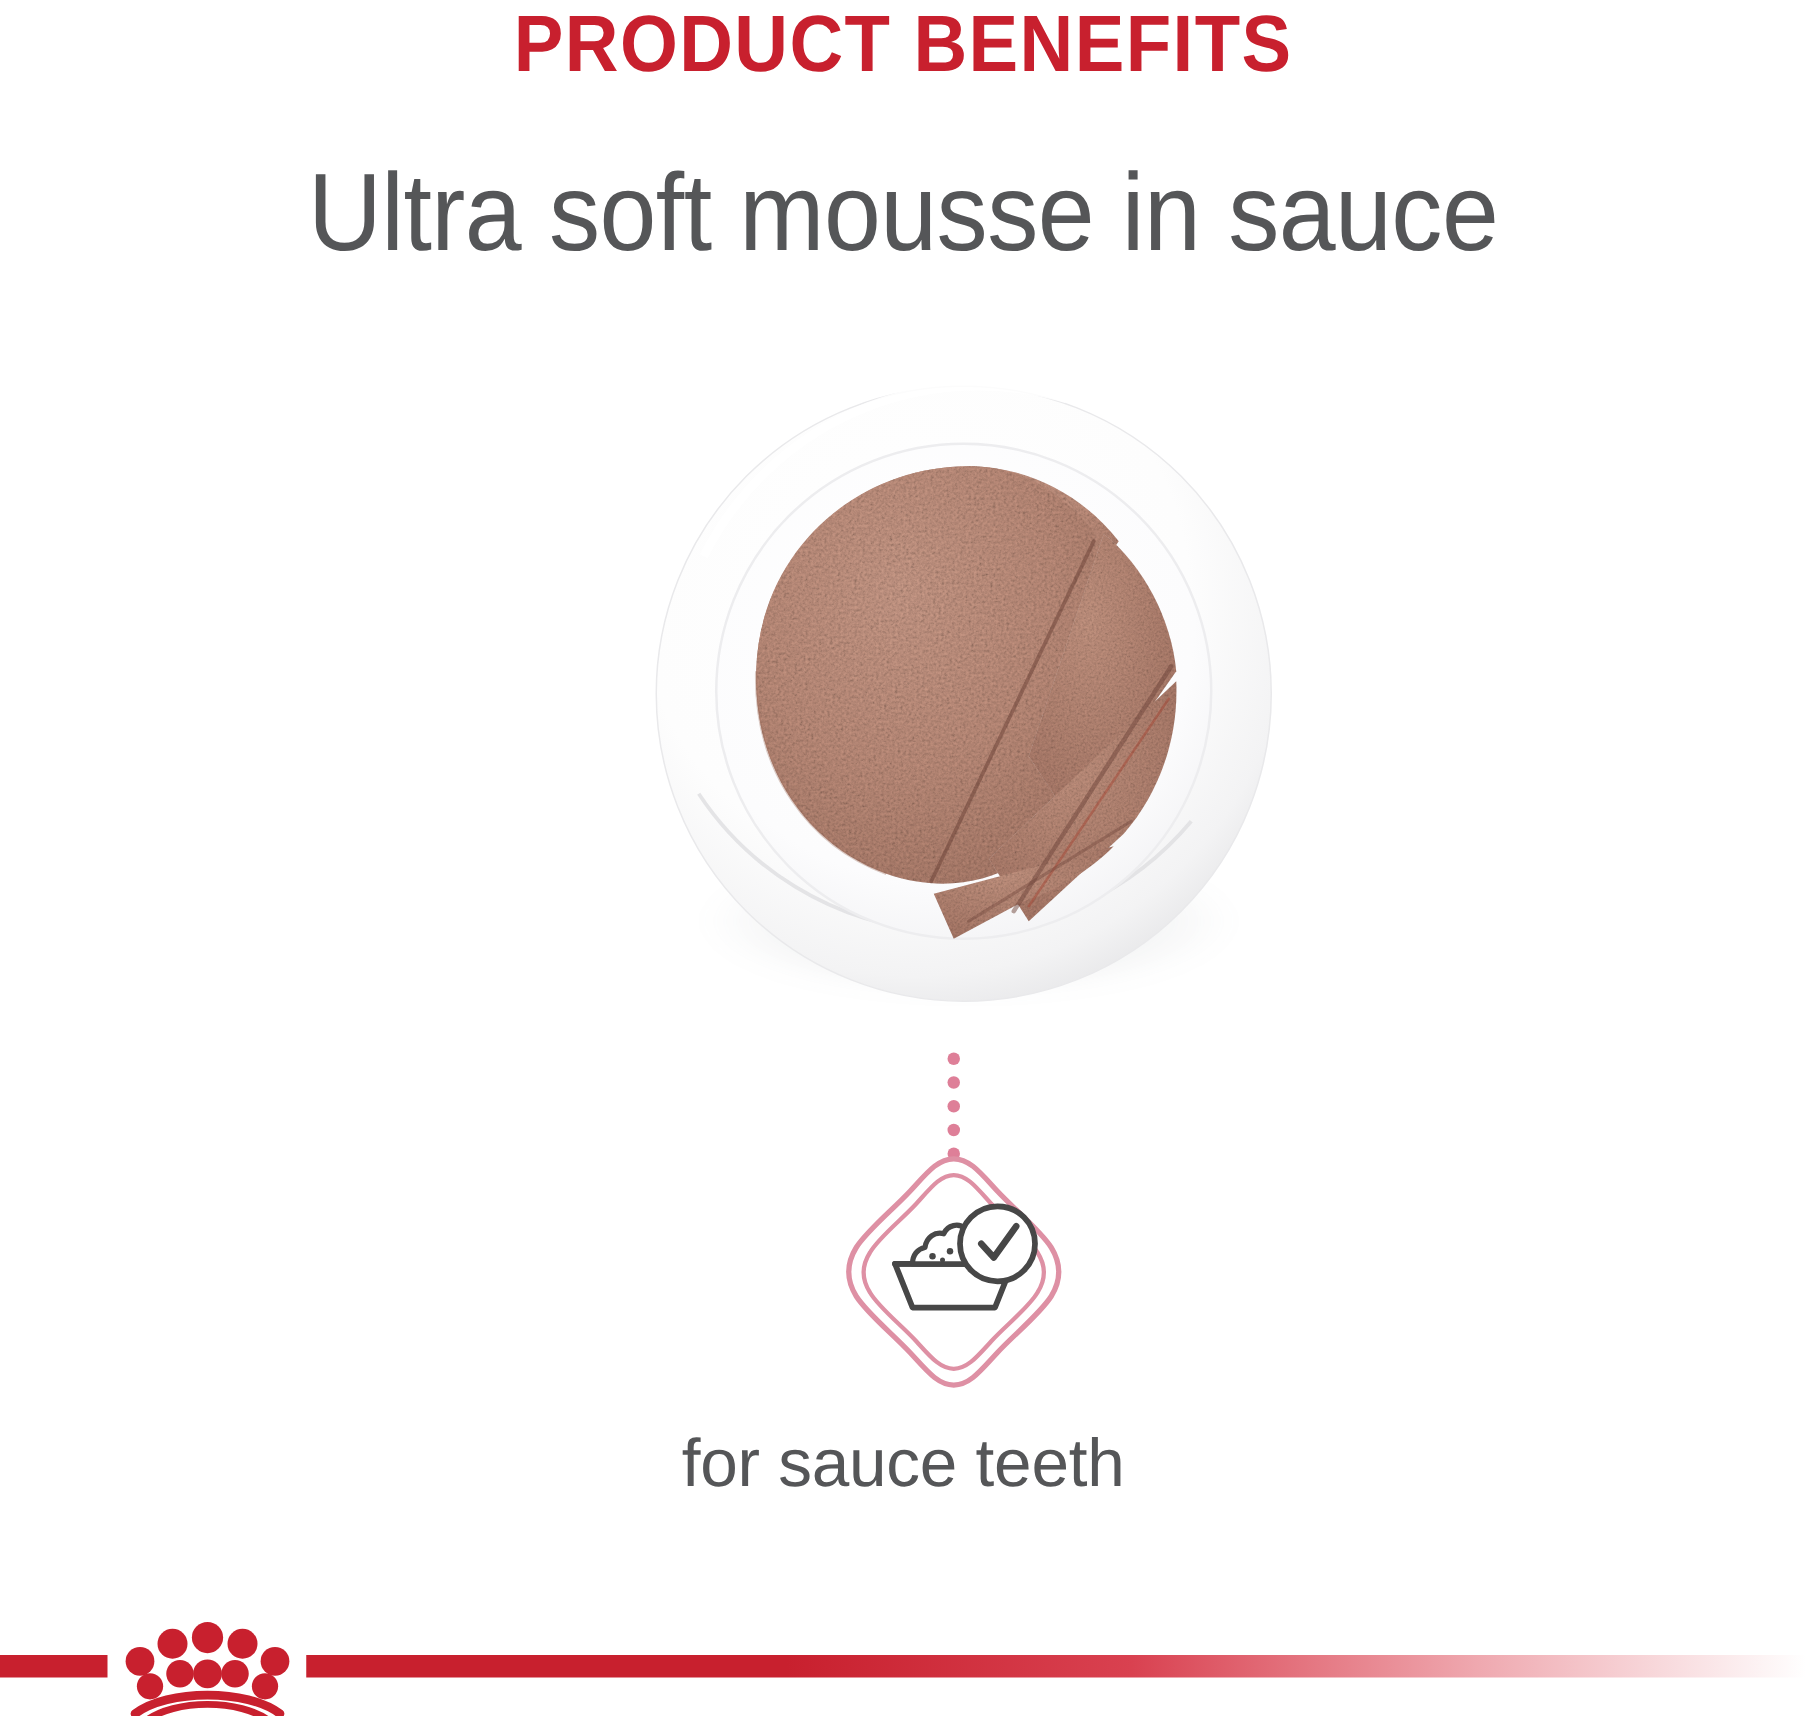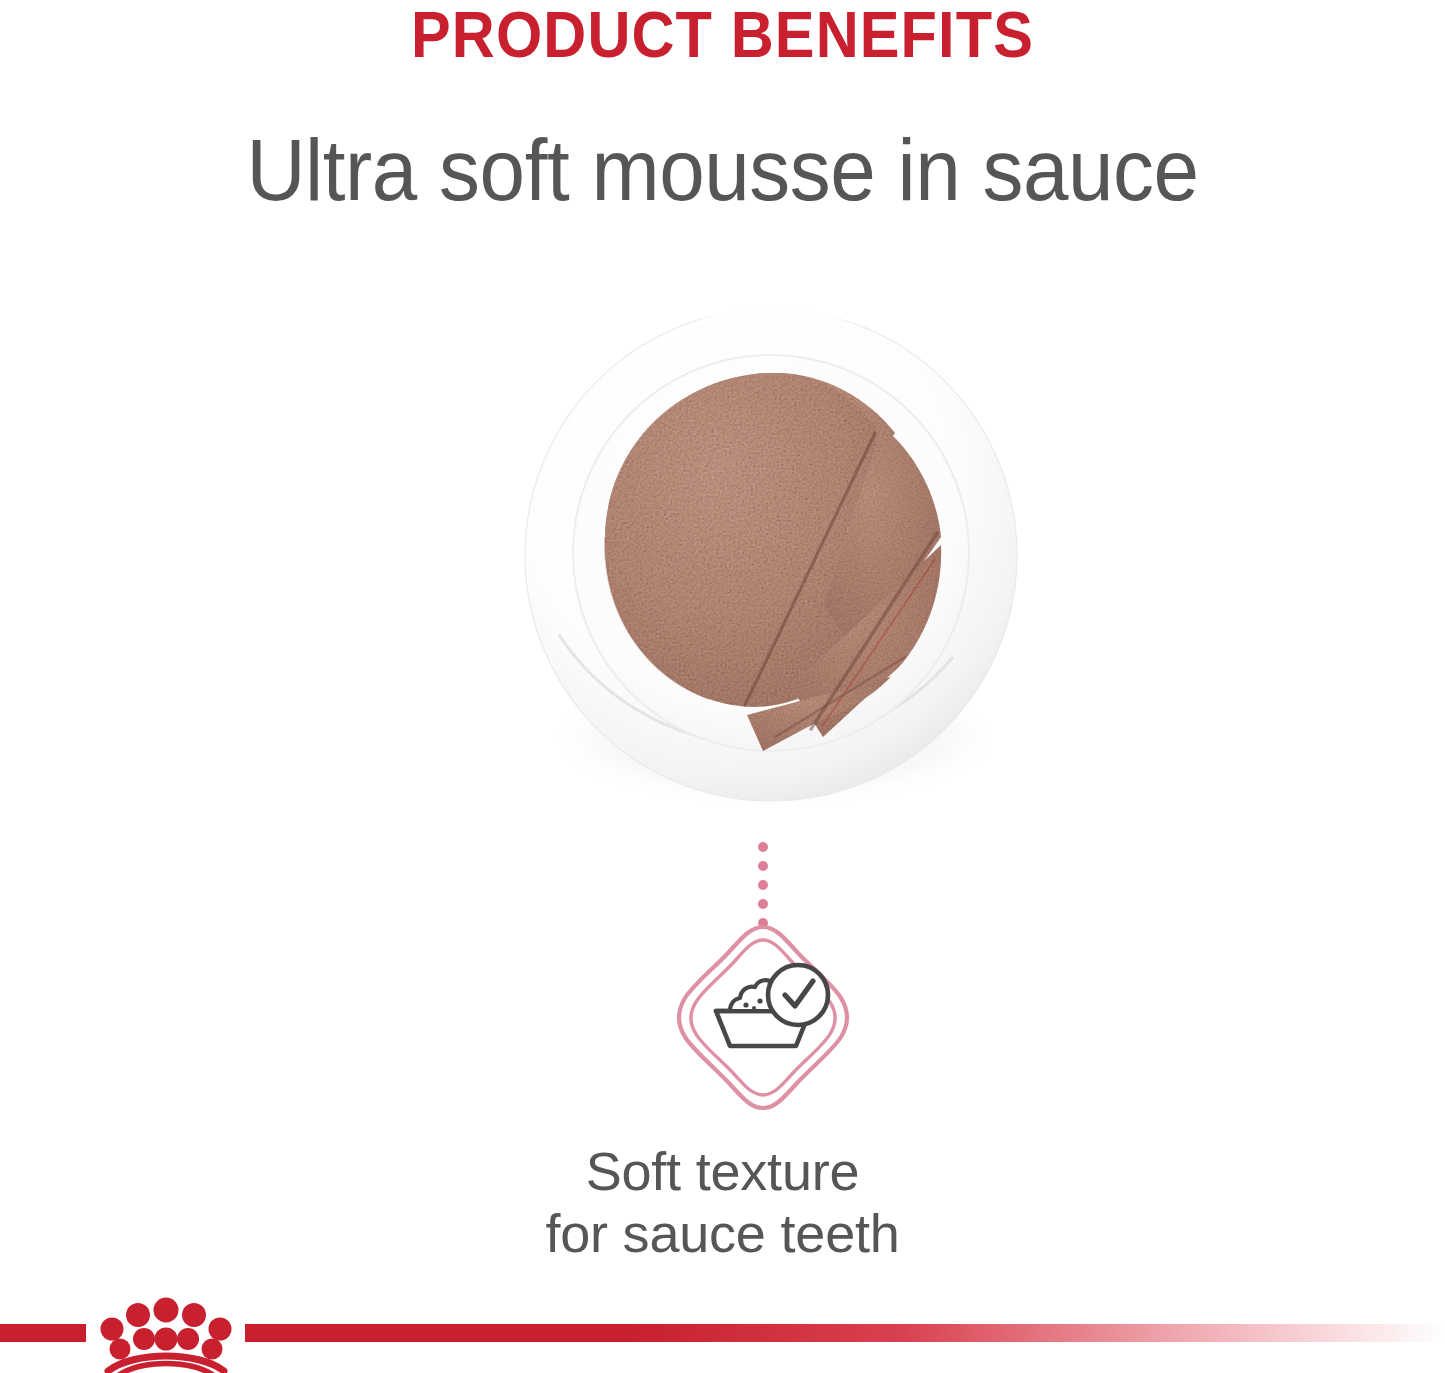"Soft texture" span.cap-line { html: <span>Soft texture</span> -> none }
